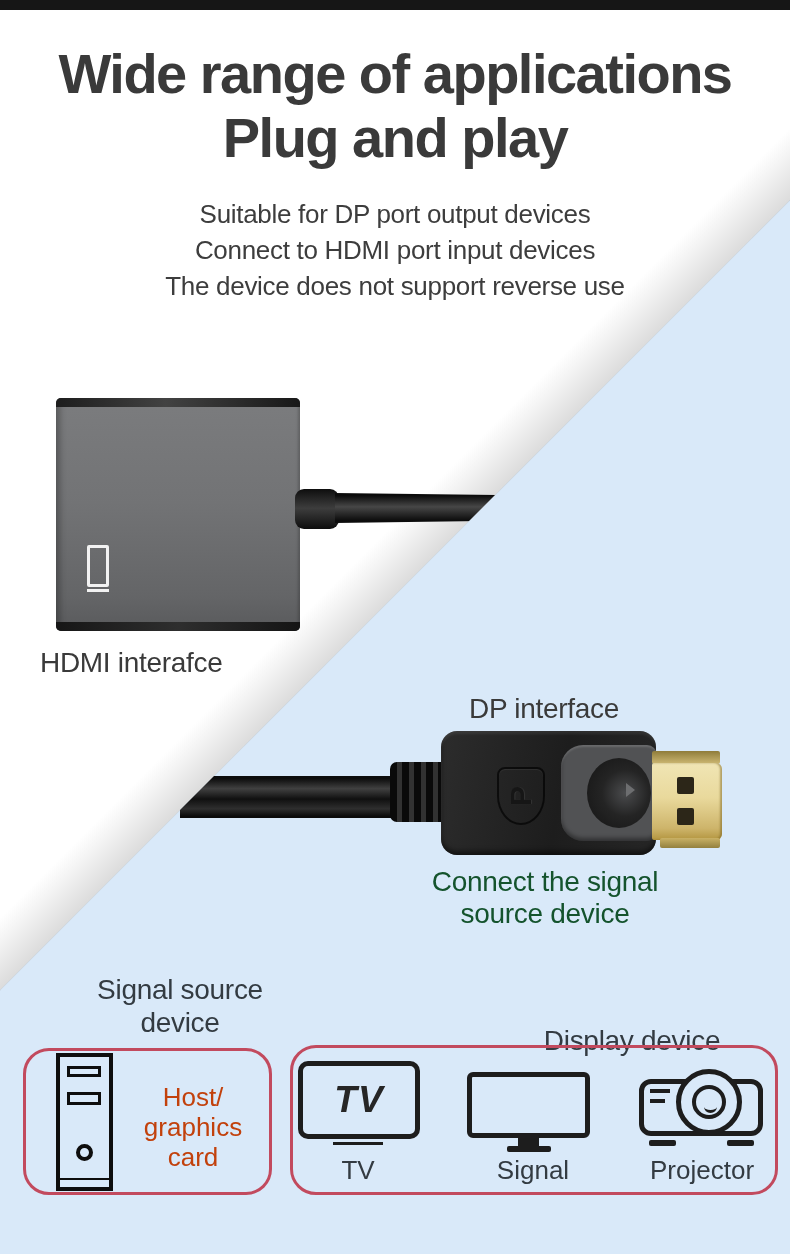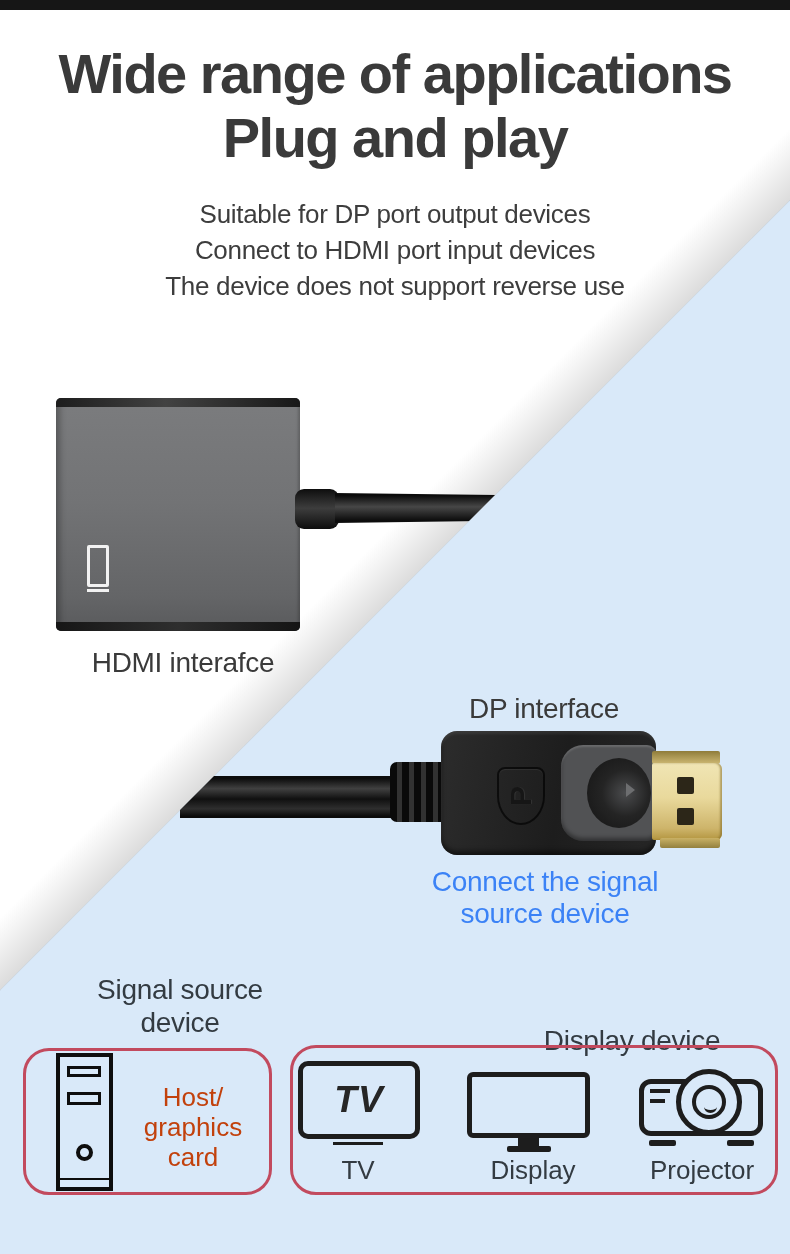"HDMI interafce" .lbl-hdmi { left: 55px -> 40px; text-align: center -> left }
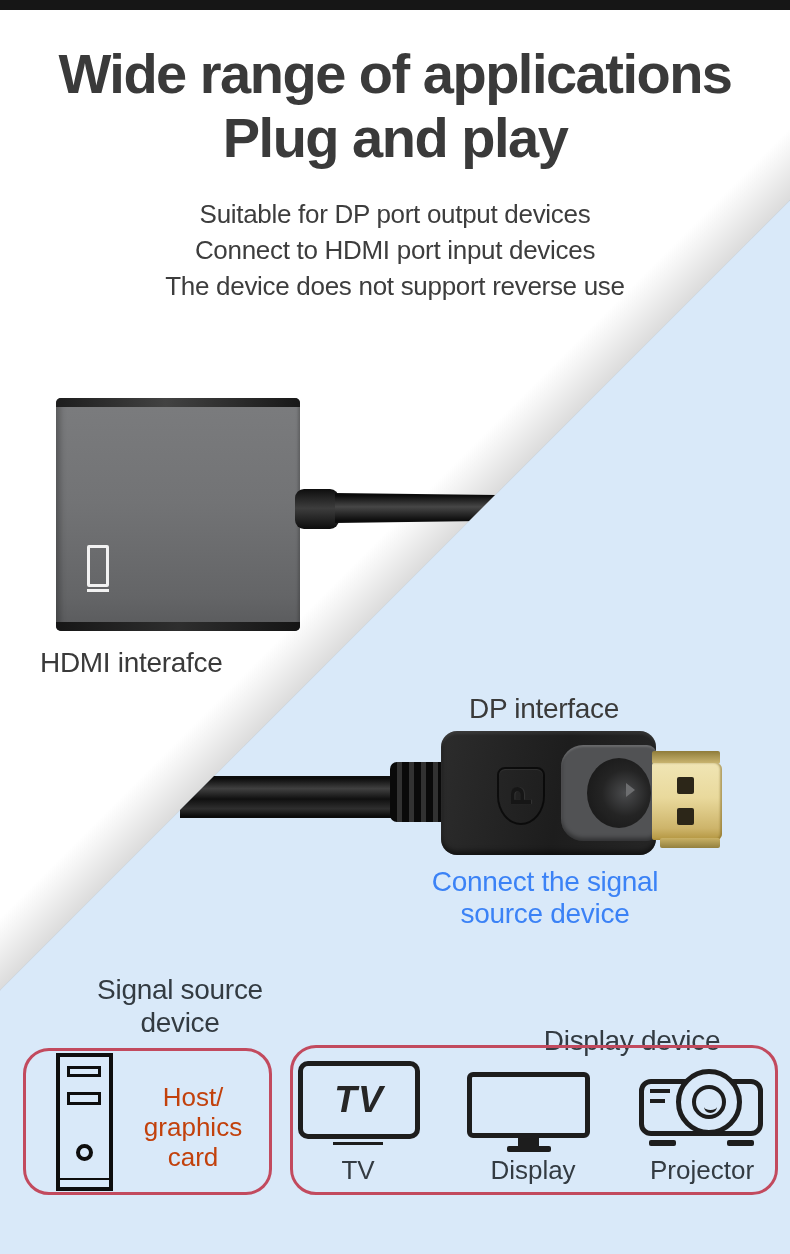"Connect the signal" .lbl-signal { color: #3b82f6 -> #14532d }
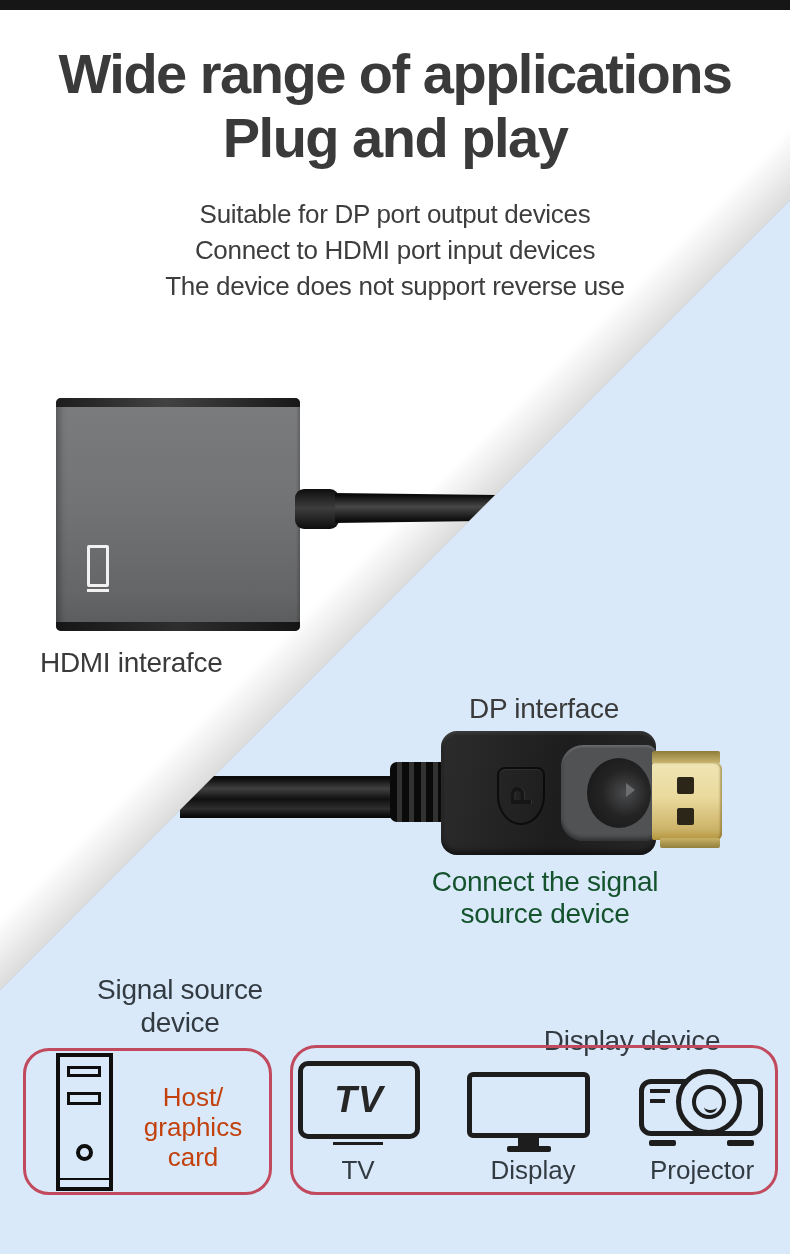"Display" div.abs { text: Display -> Signal }
